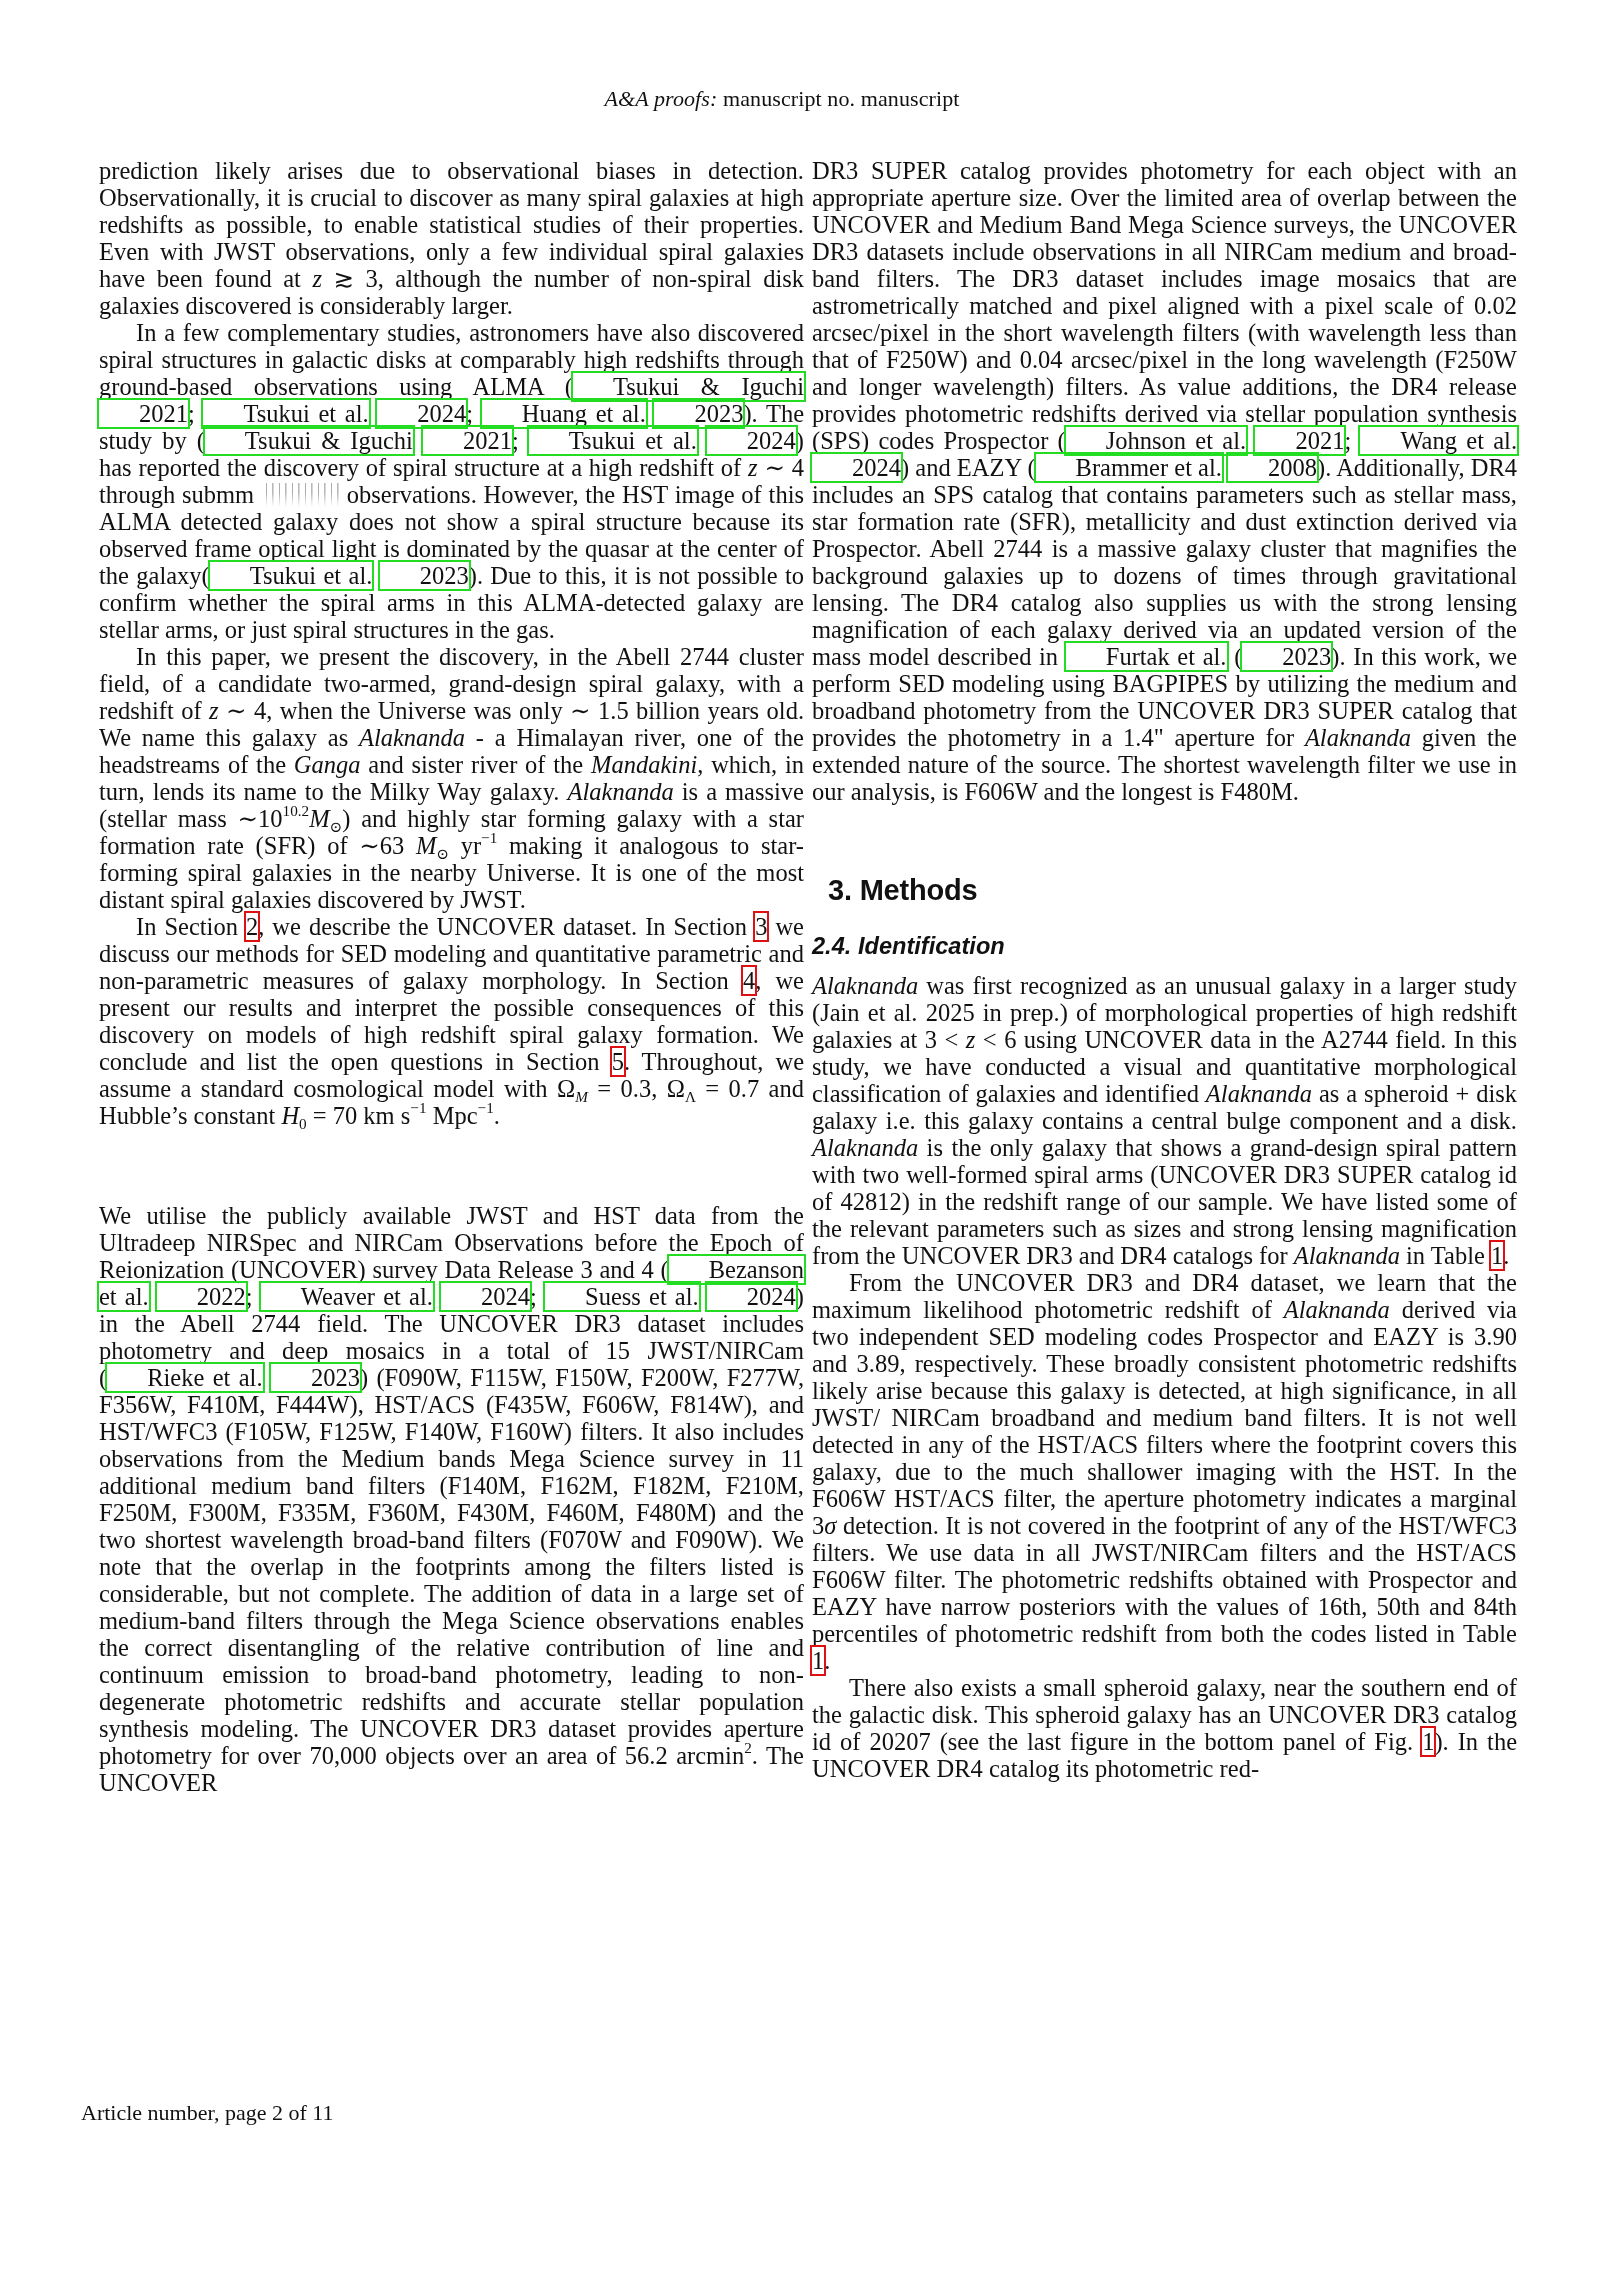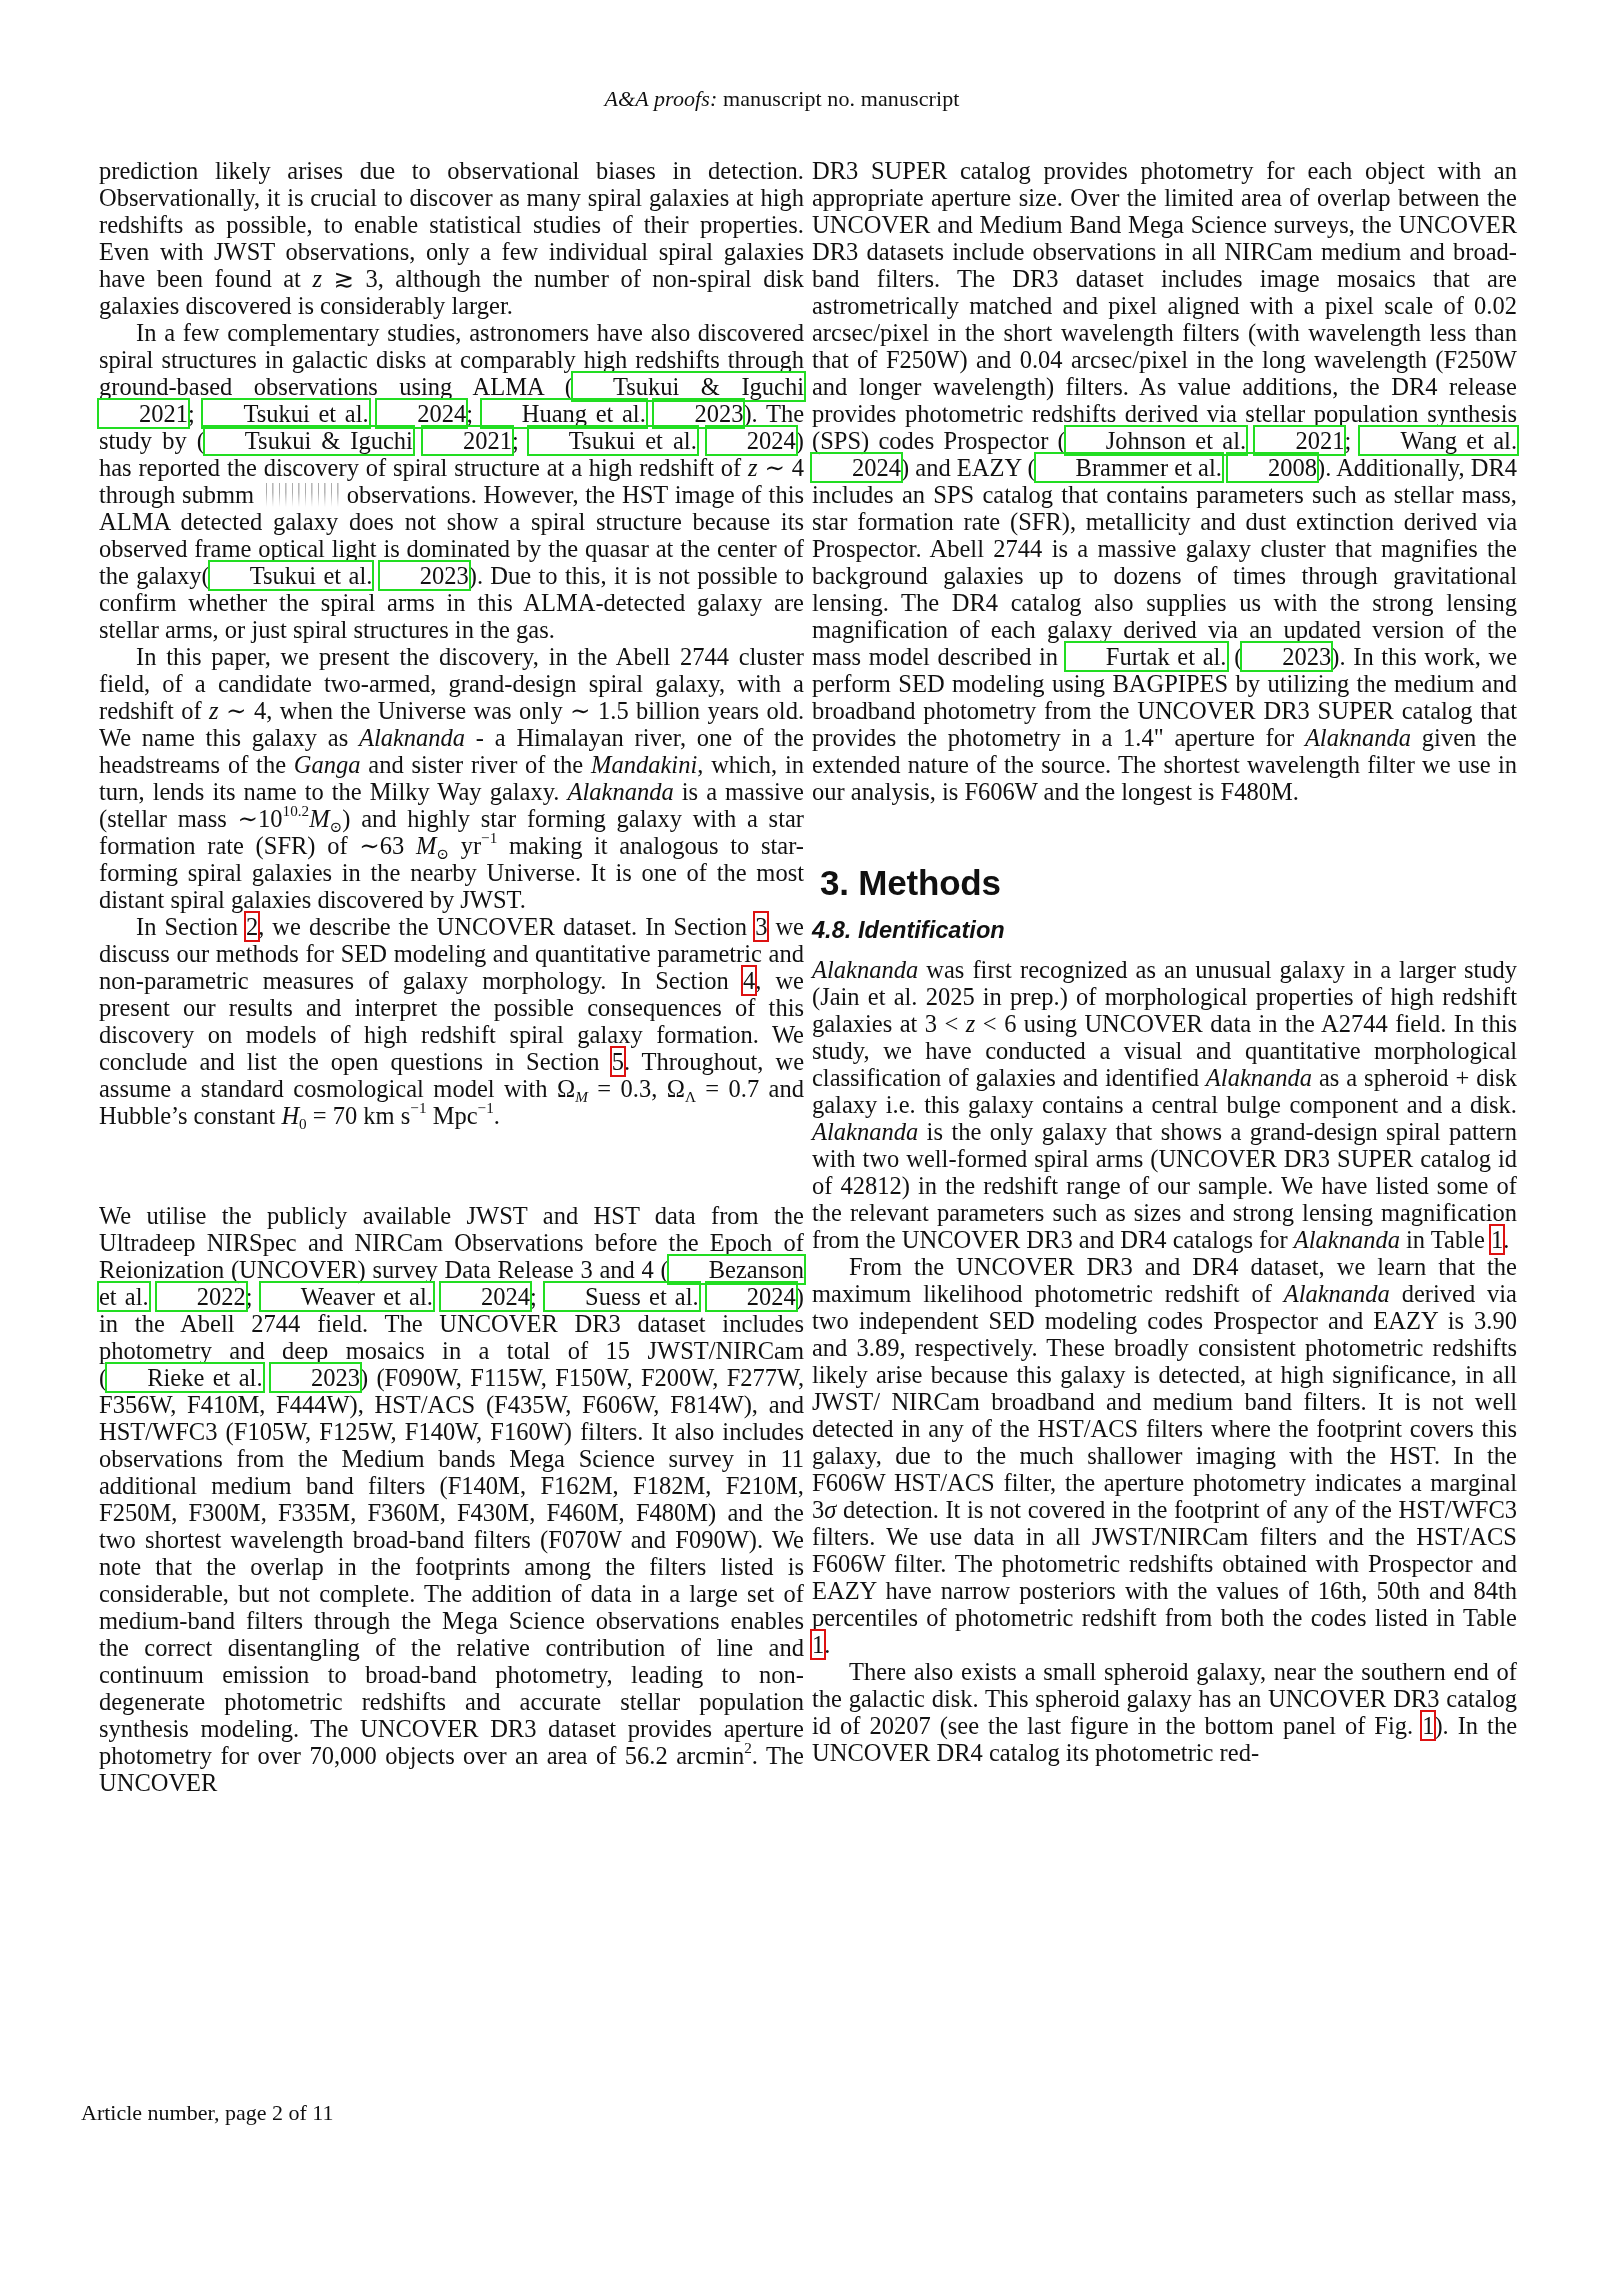"3. Methods" .sec-head { font-size: 35px -> 29px; margin: 8px -> 16px }
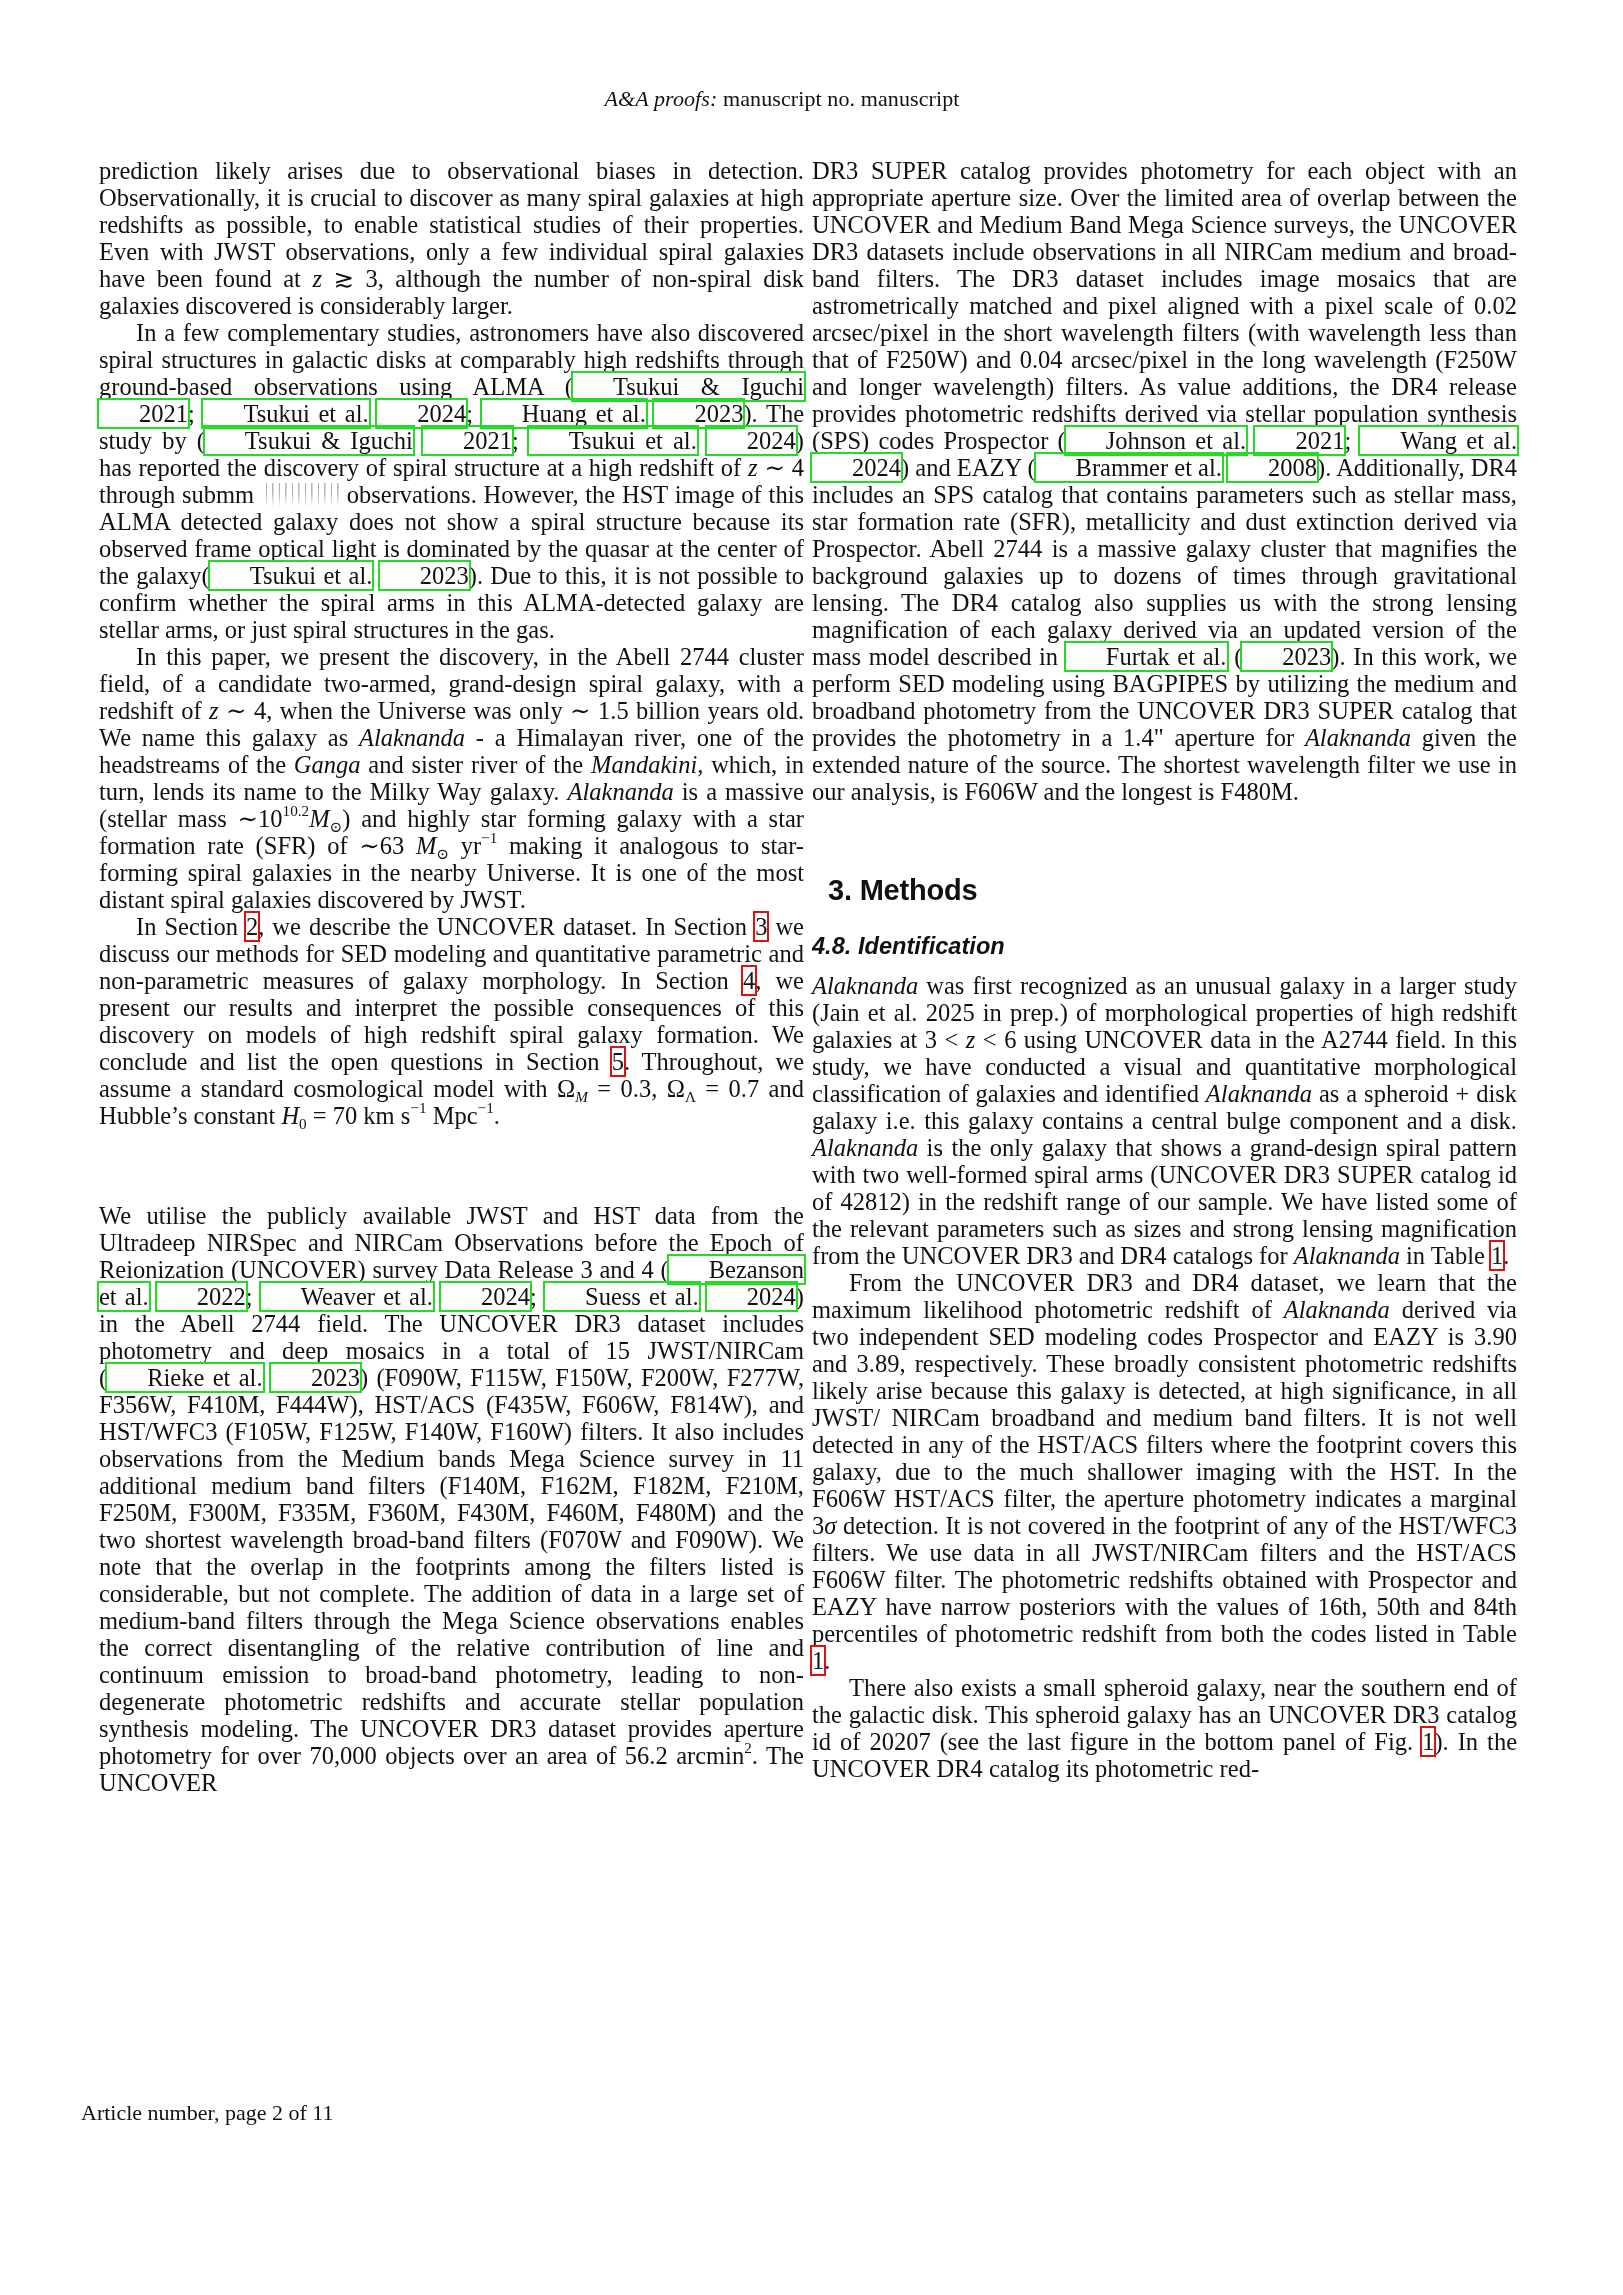"4.8. Identification" h3.subsec-head { text: 4.8 -> 2.4 }
